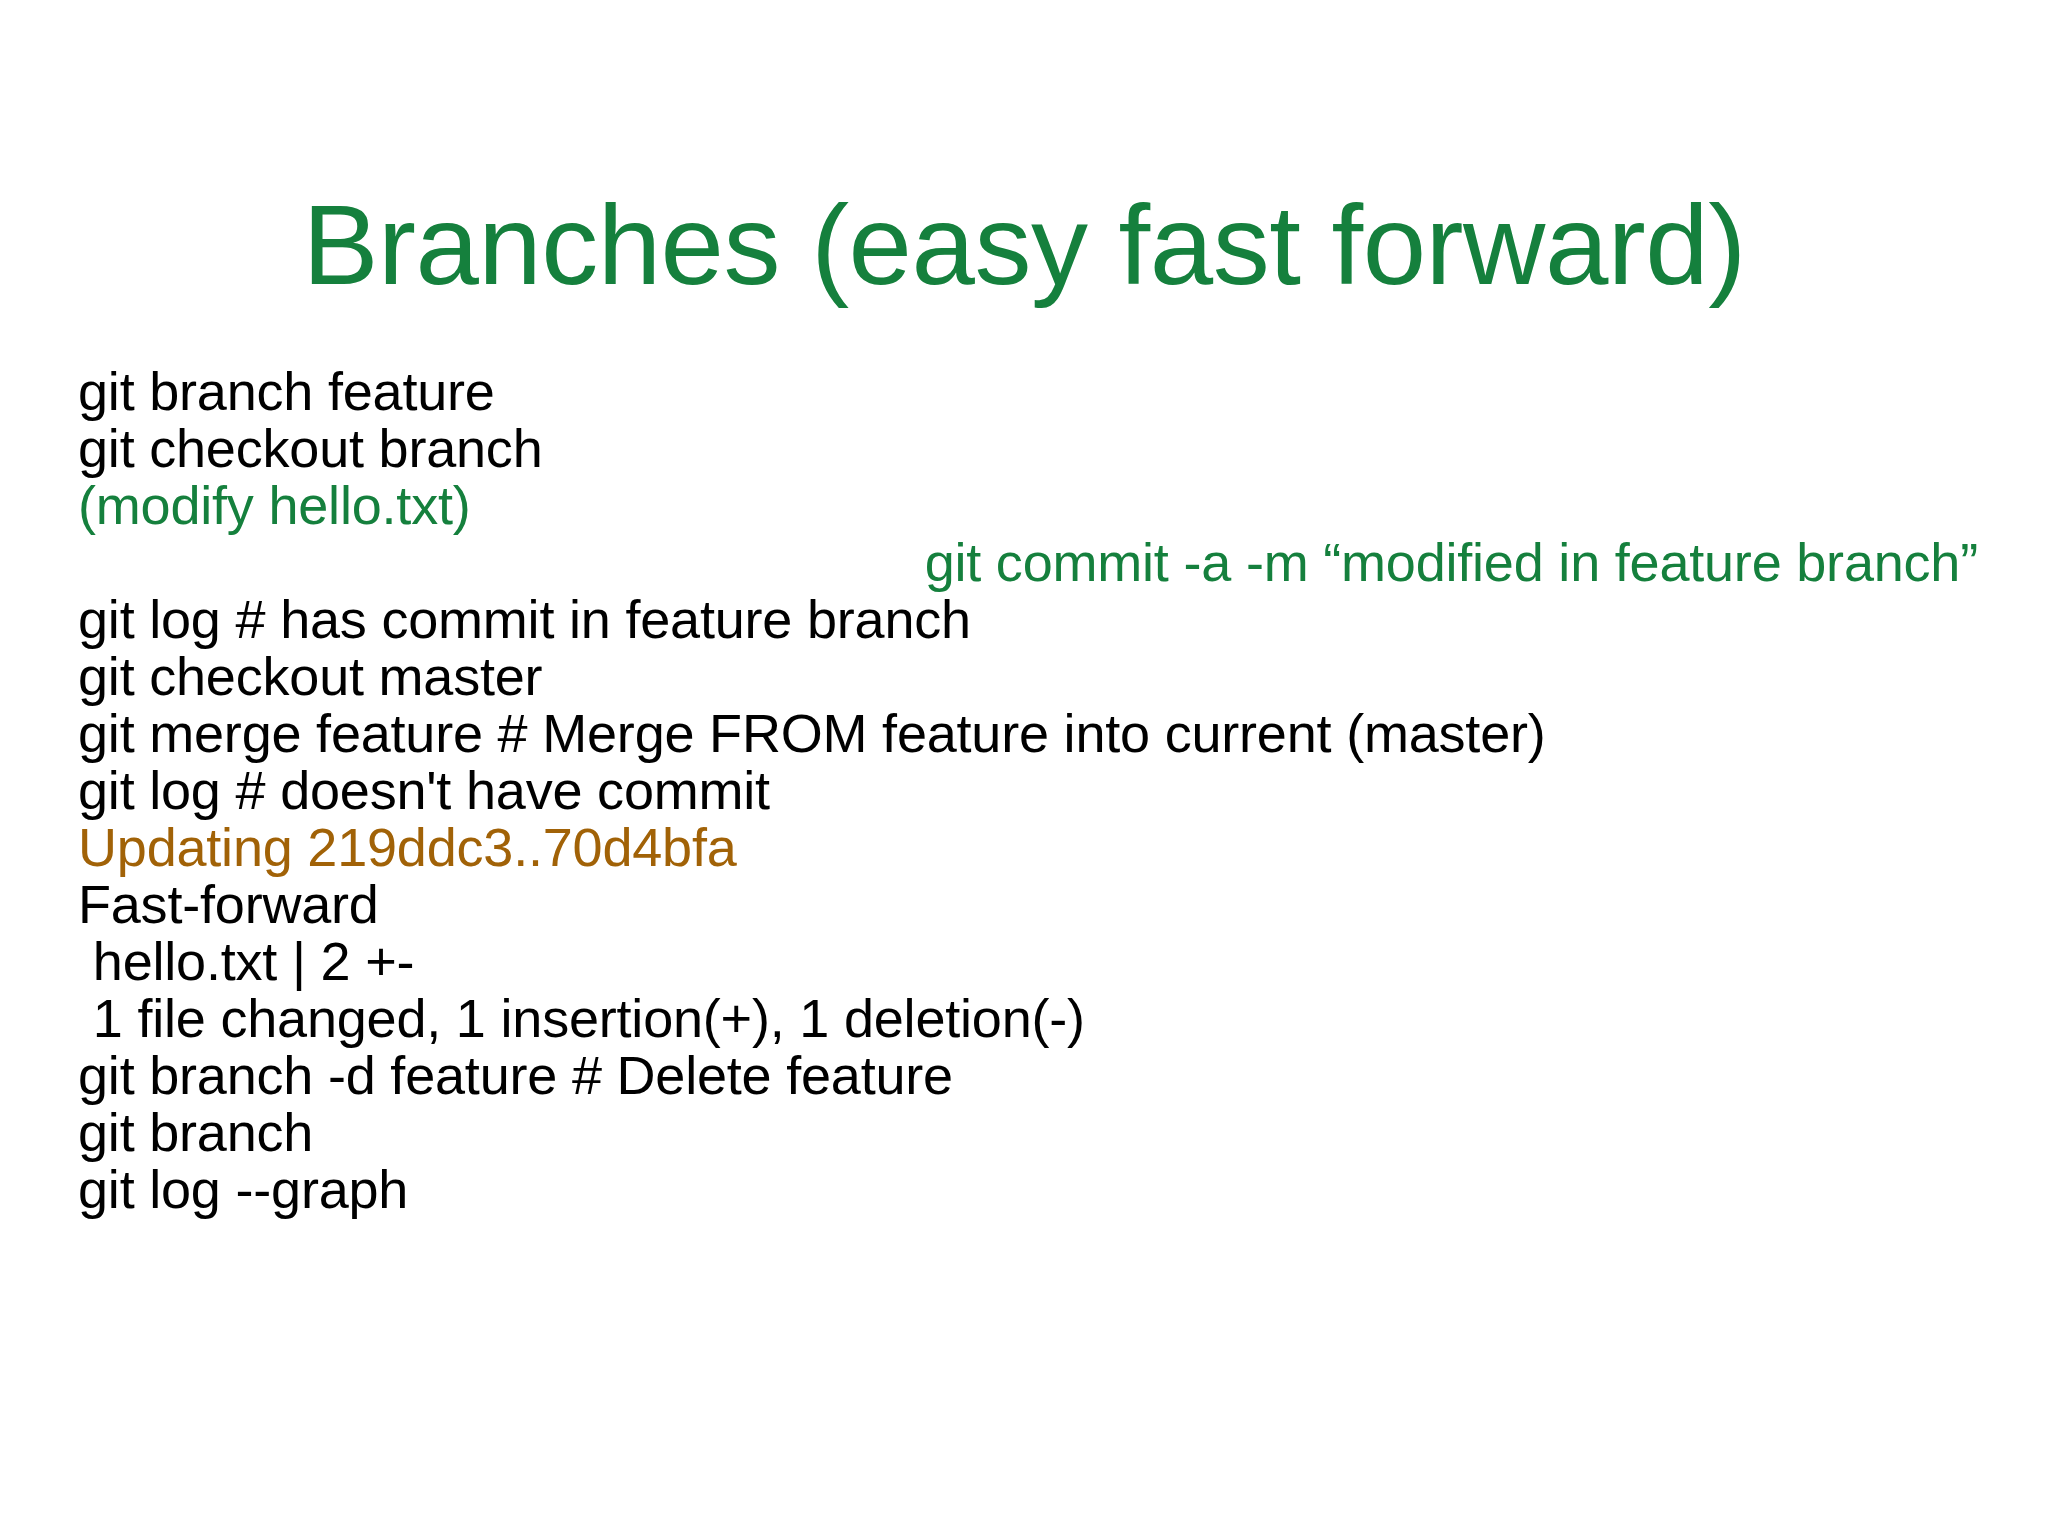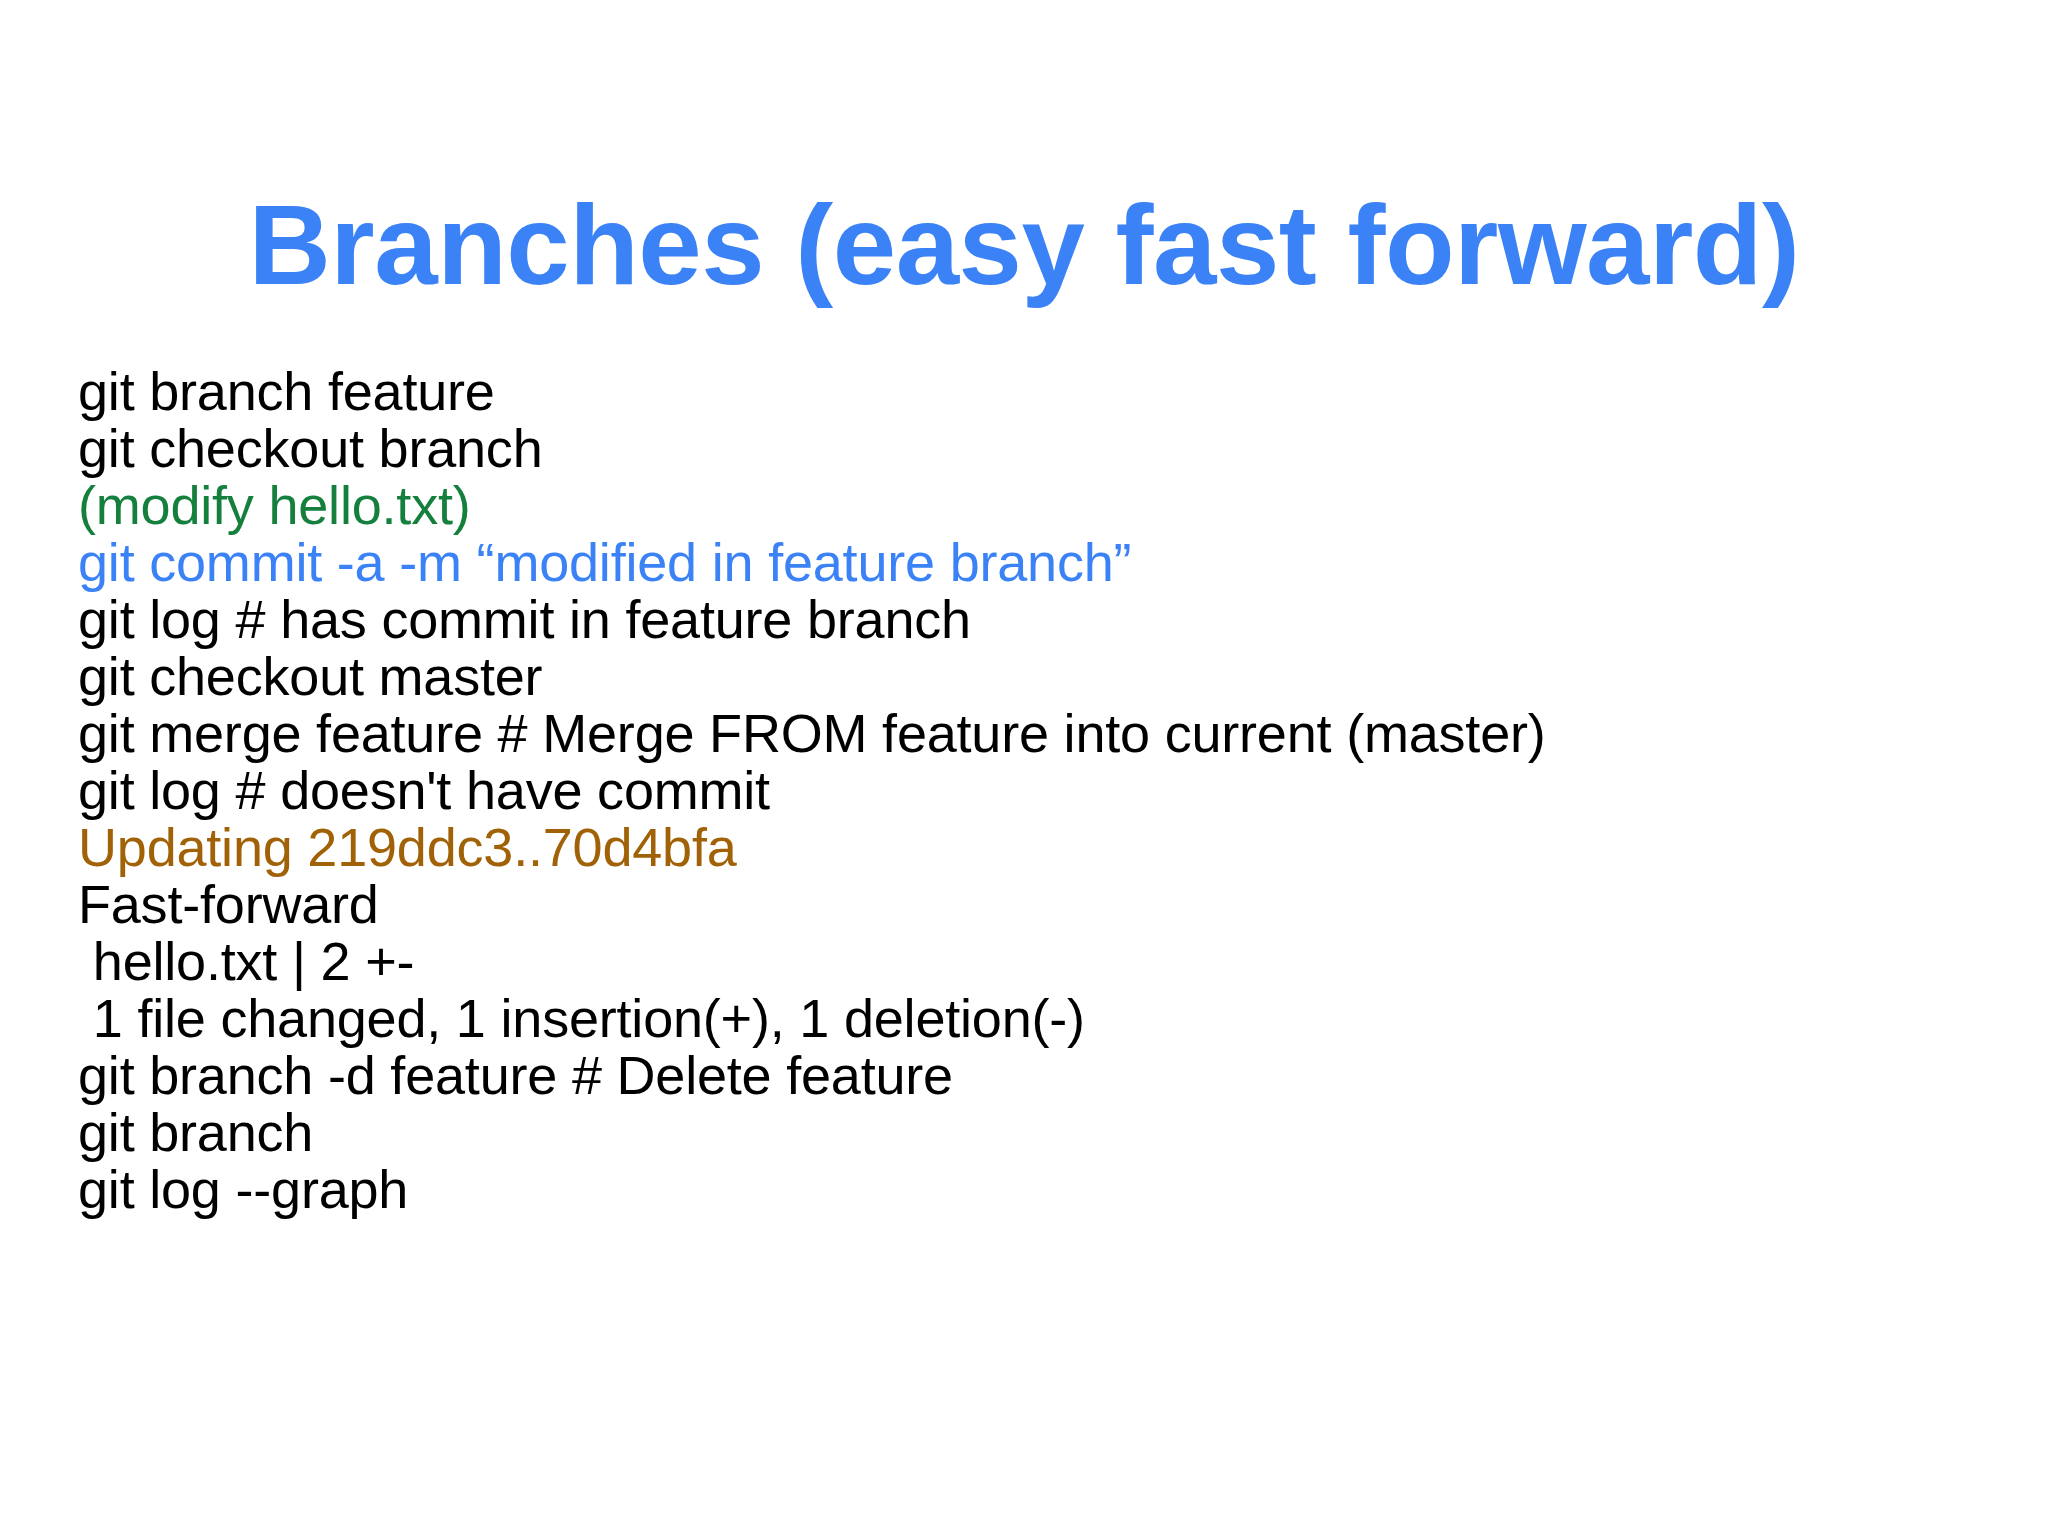"Branches (easy fast forward)" h1 { color: #3b82f6 -> #15803d; font-weight: bold -> none }
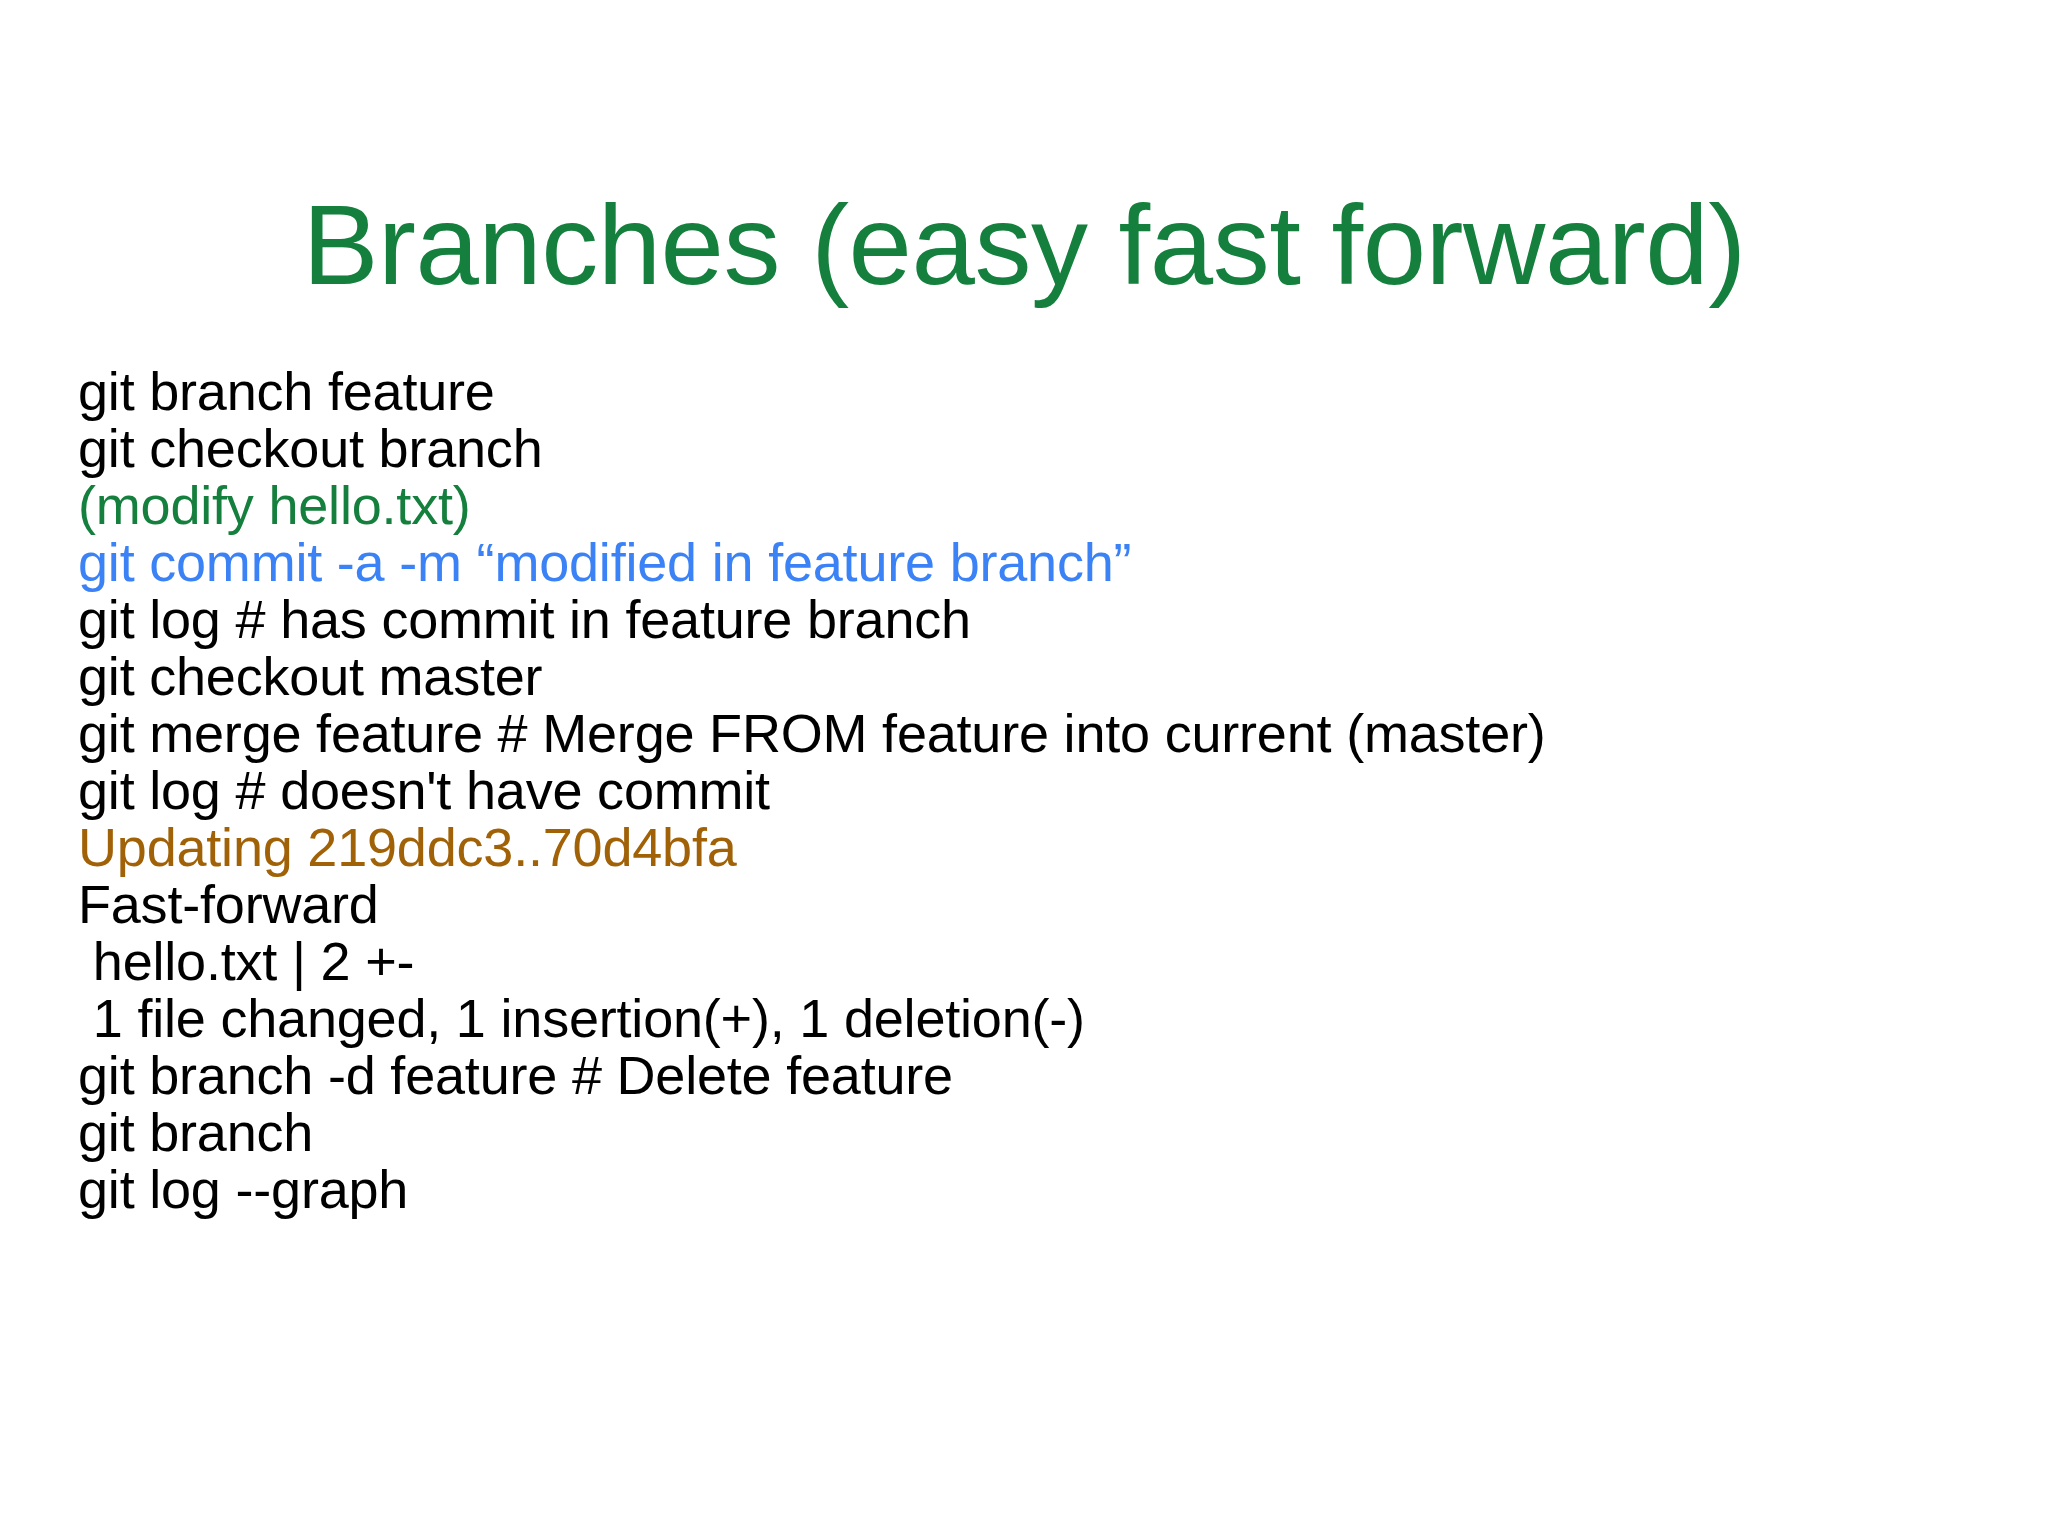"git commit -a -m “modified" div.body-line { color: #3b82f6 -> #15803d; text-align: none -> right }
